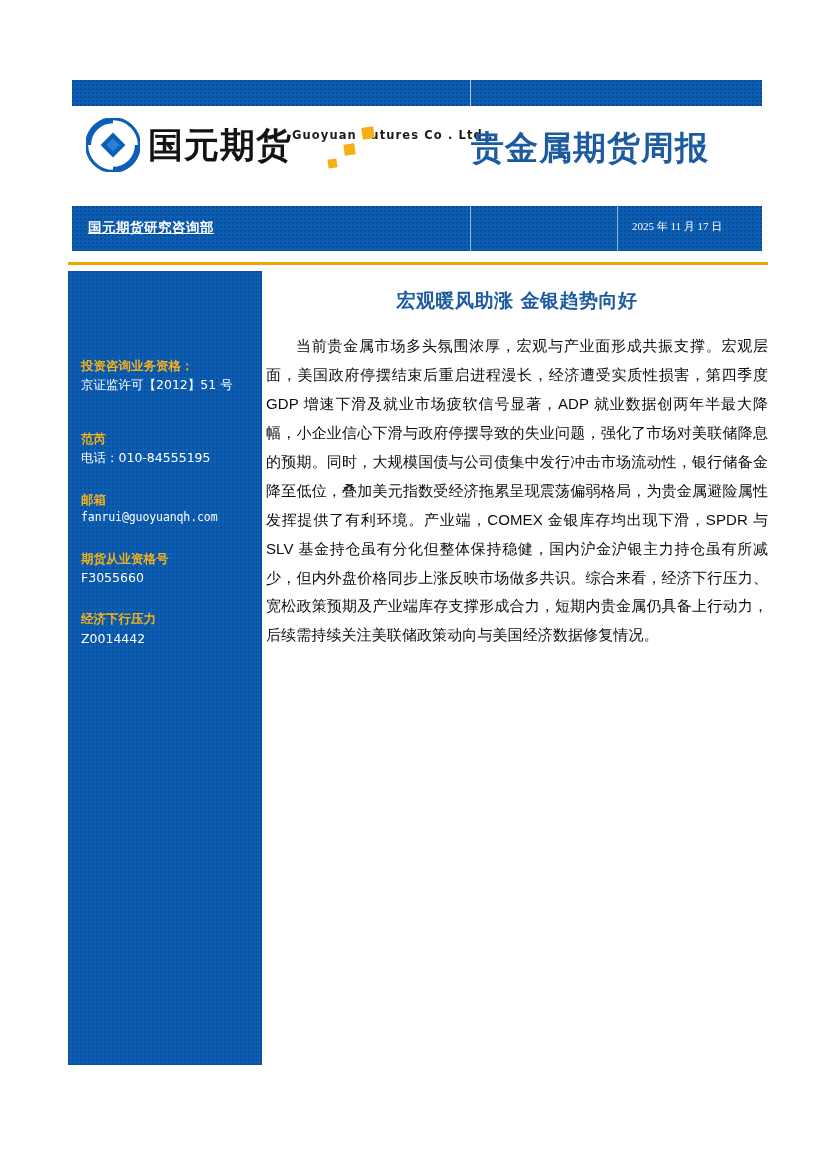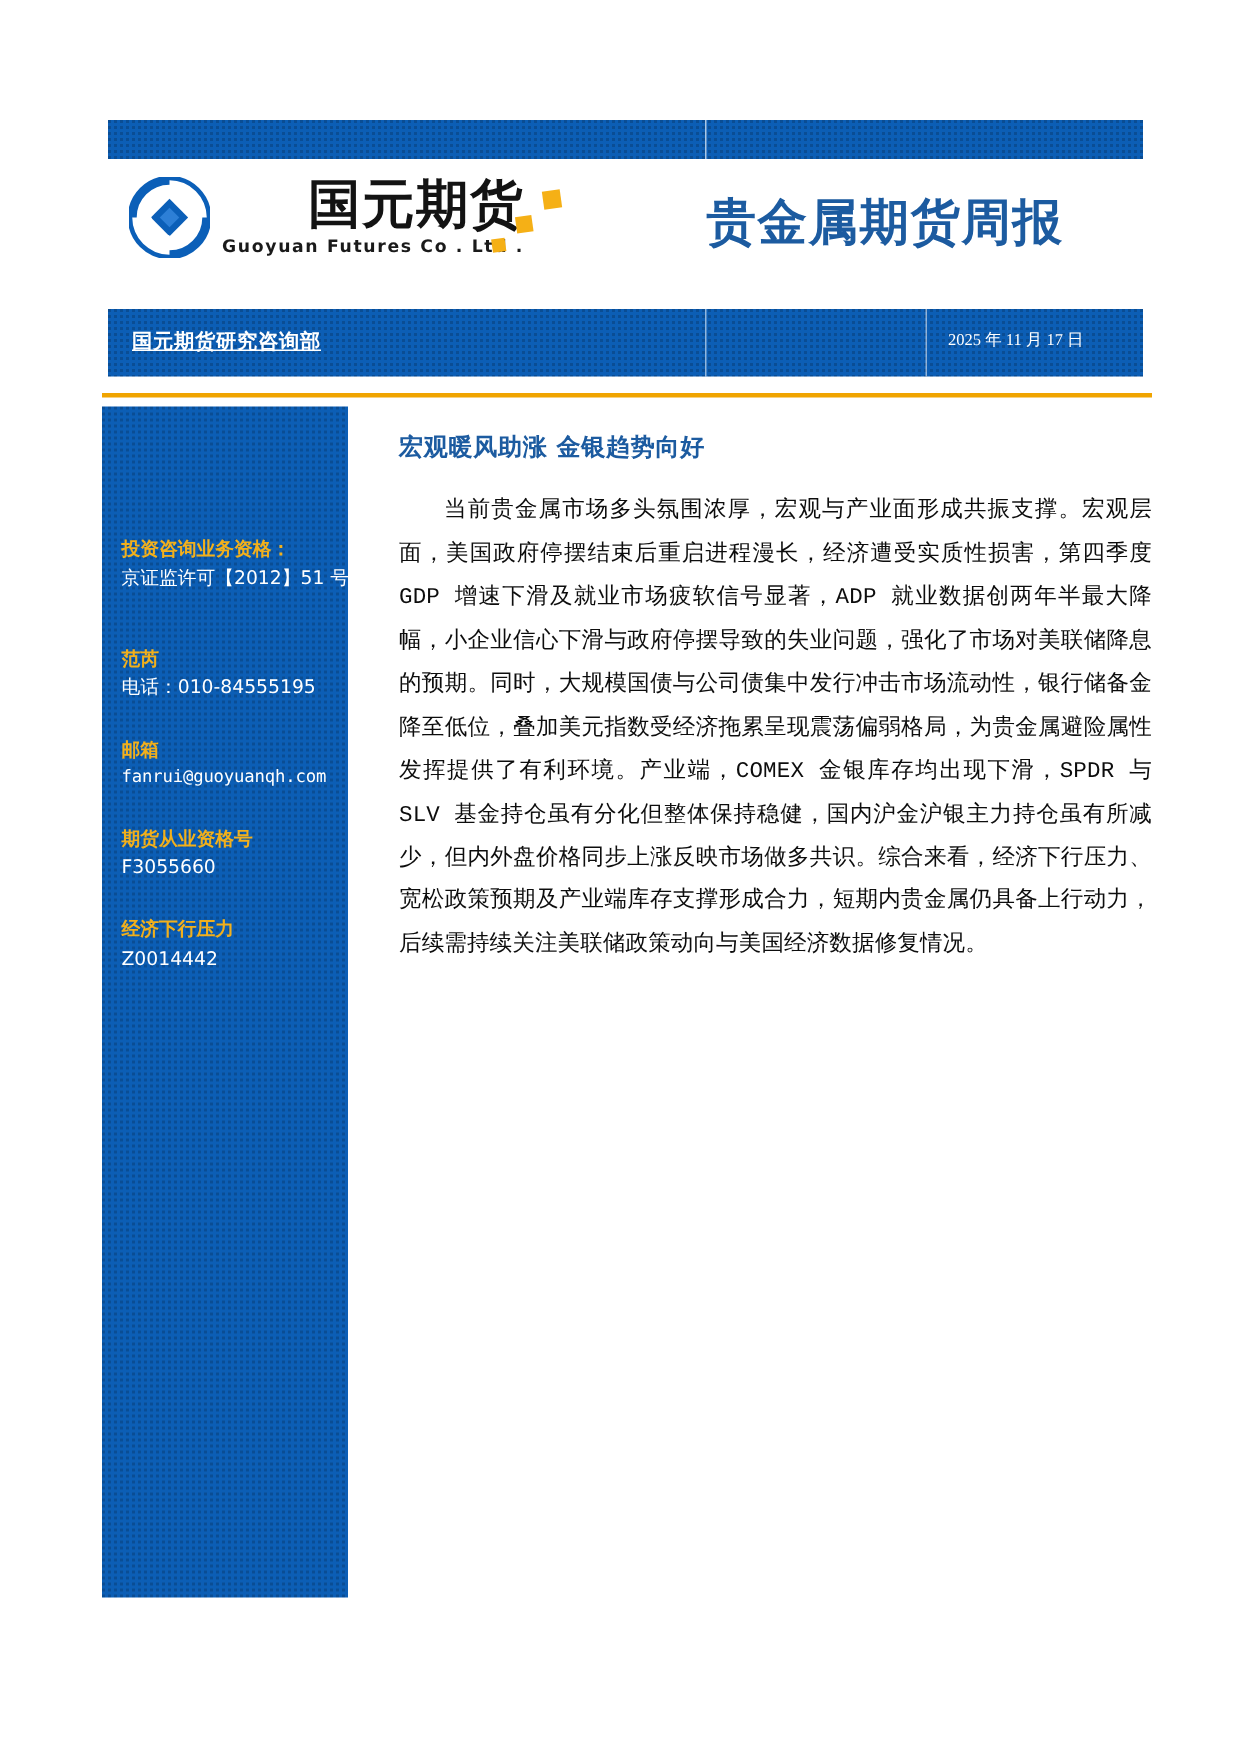"国元期货" .logo-textblock { flex-direction: column -> row; text-align: right -> none }
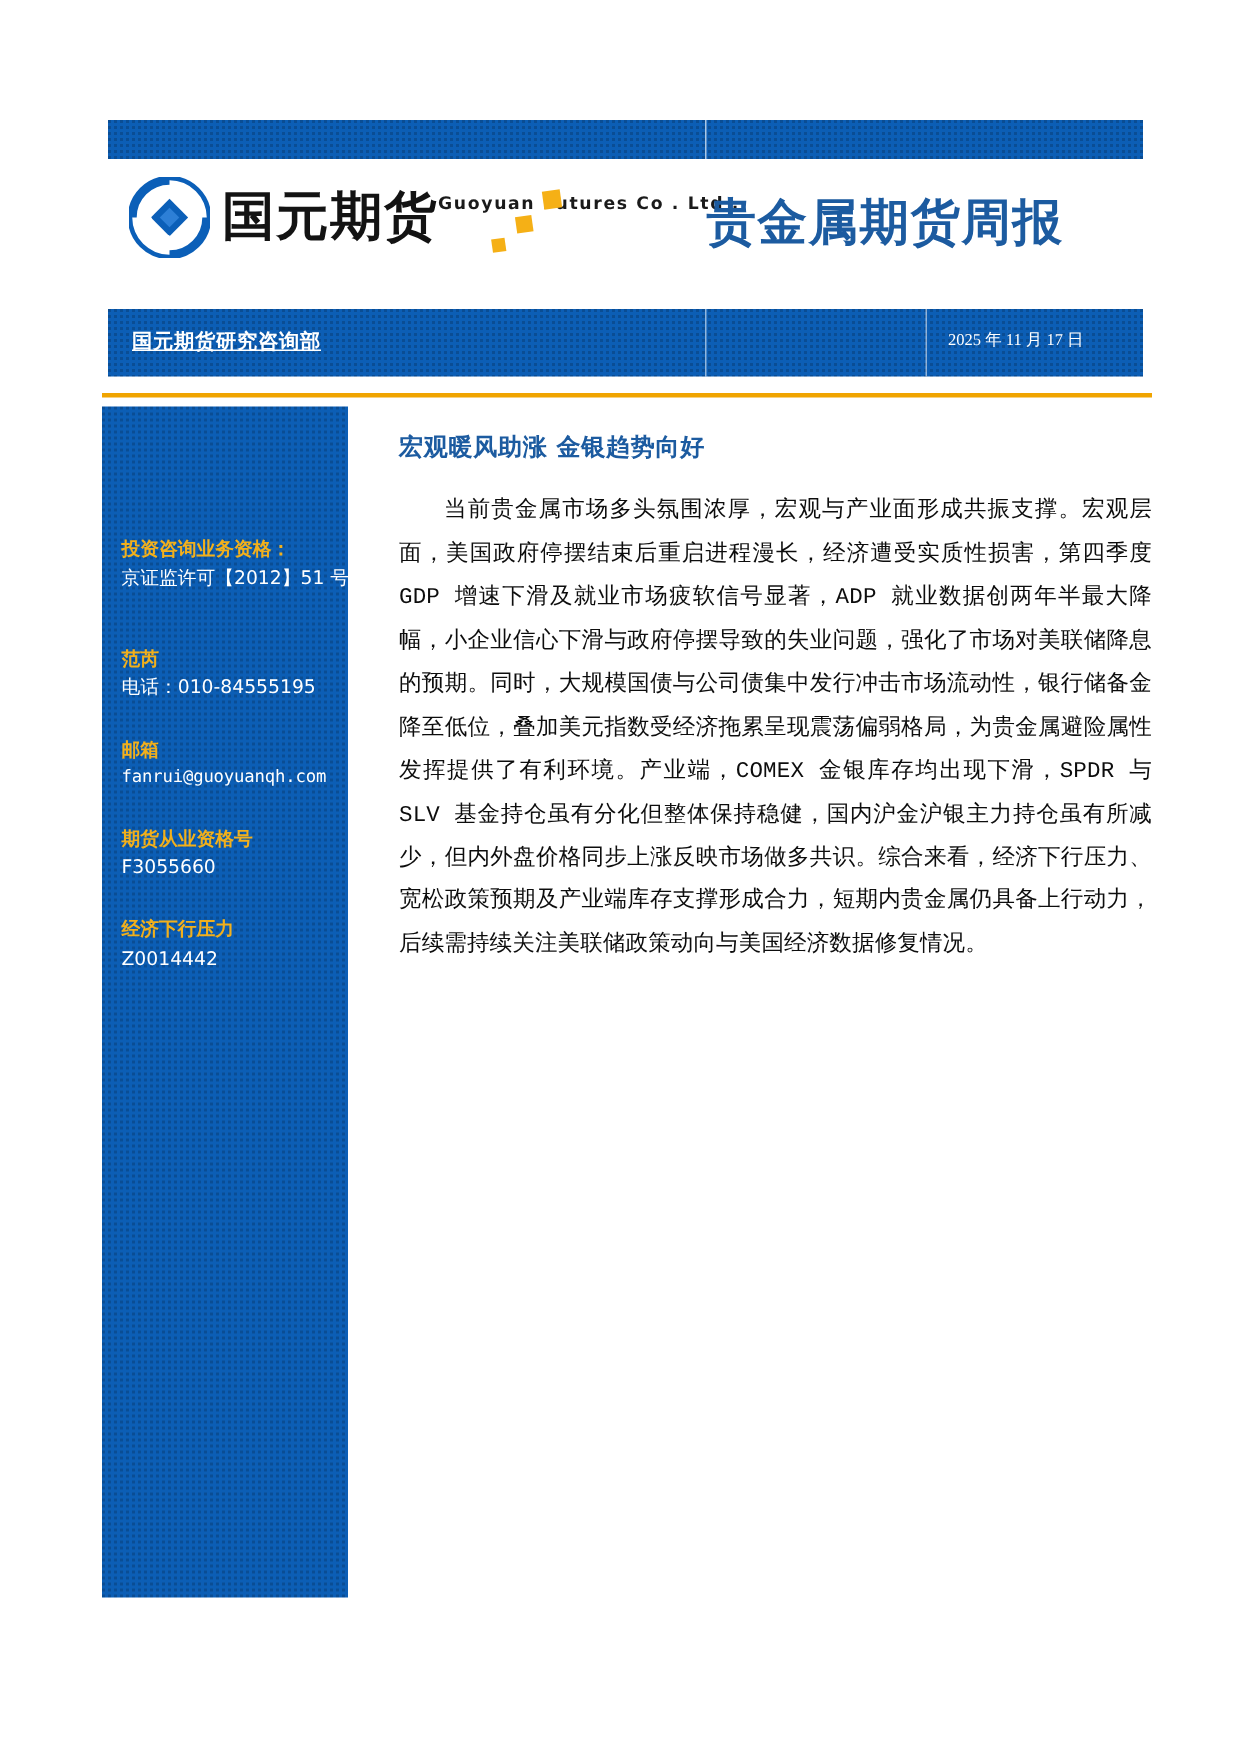"宏观暖风助涨 金银趋势向好" .main-title { font-size: 16px -> 19px; text-align: left -> center }
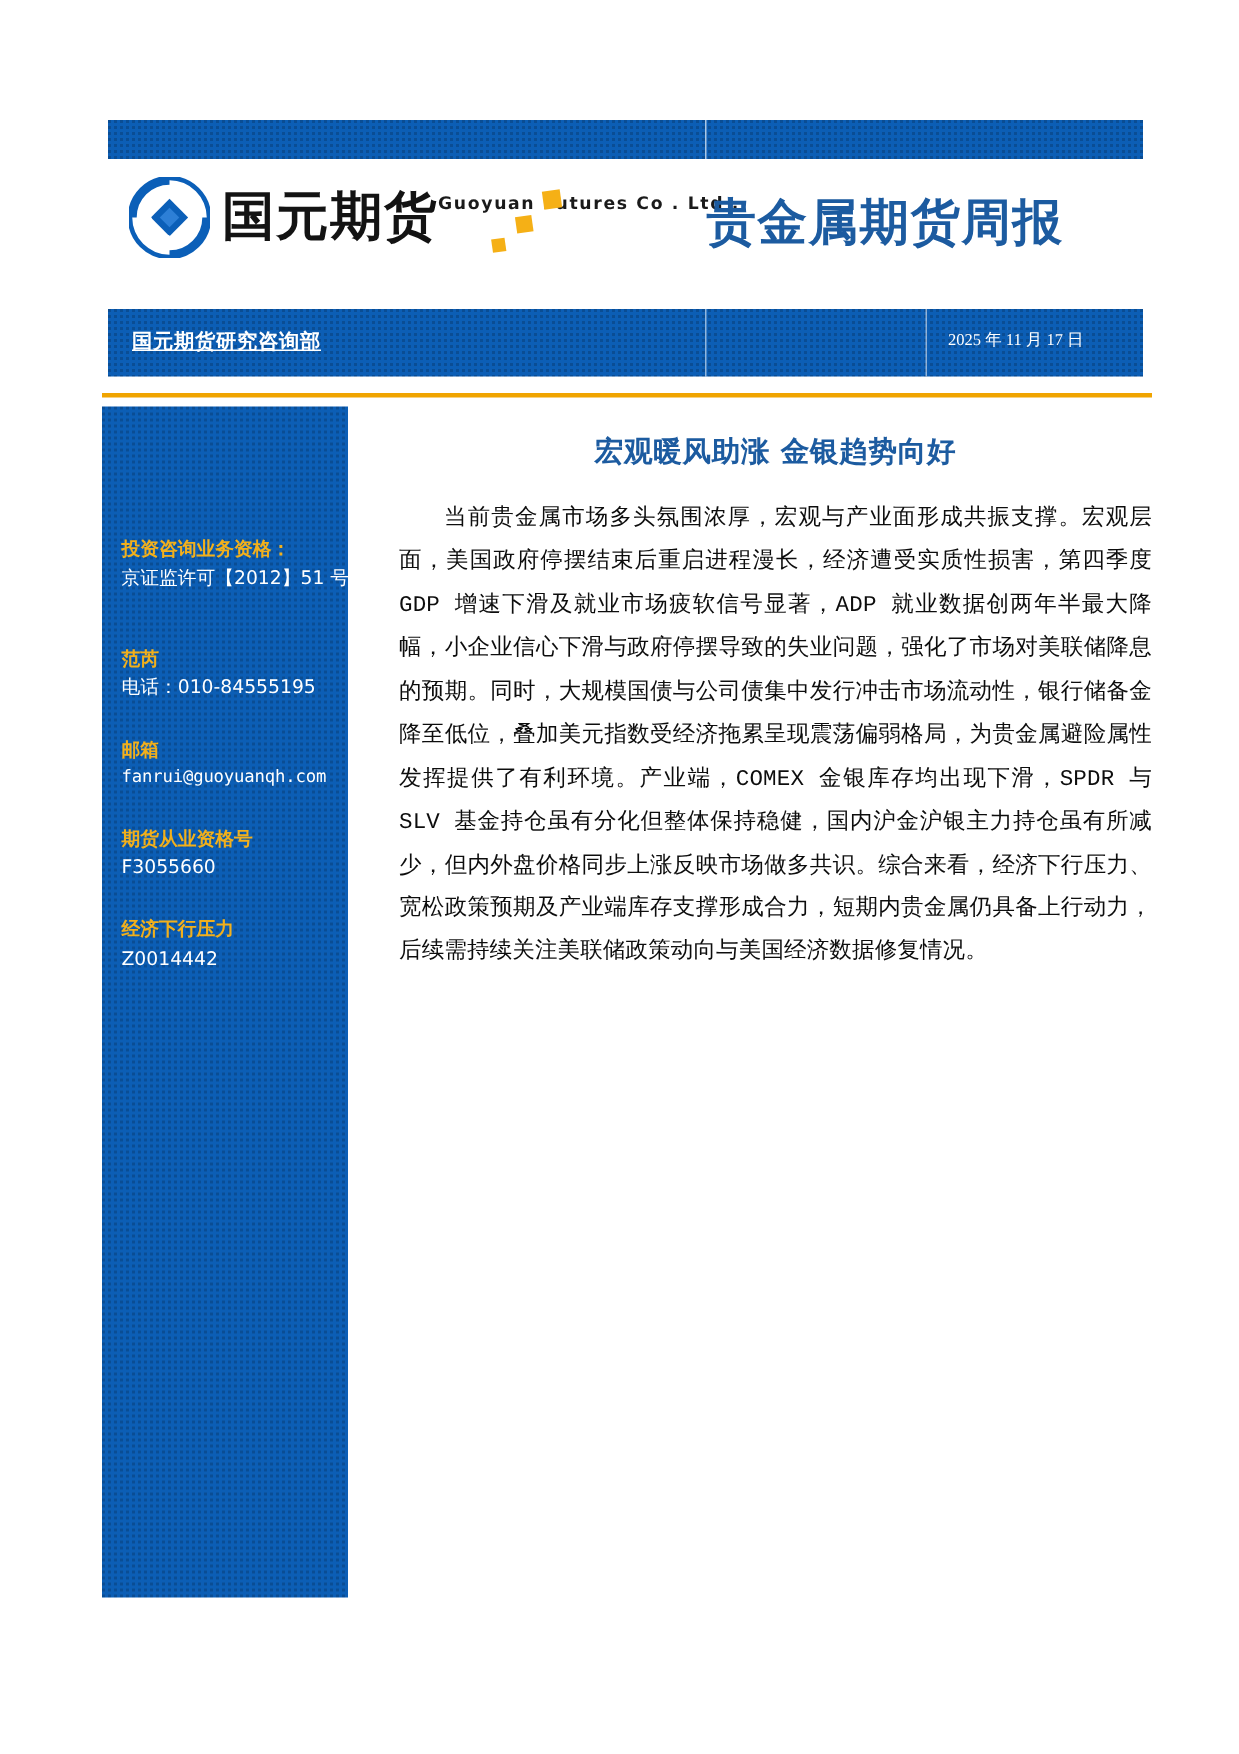"当前贵金属市场多头氛围浓厚，宏观与产业面形成共振支撑。宏观层面，美国政府停摆结束" .body-text { font-family: Liberation Mono, monospace -> Liberation Sans, sans-serif }
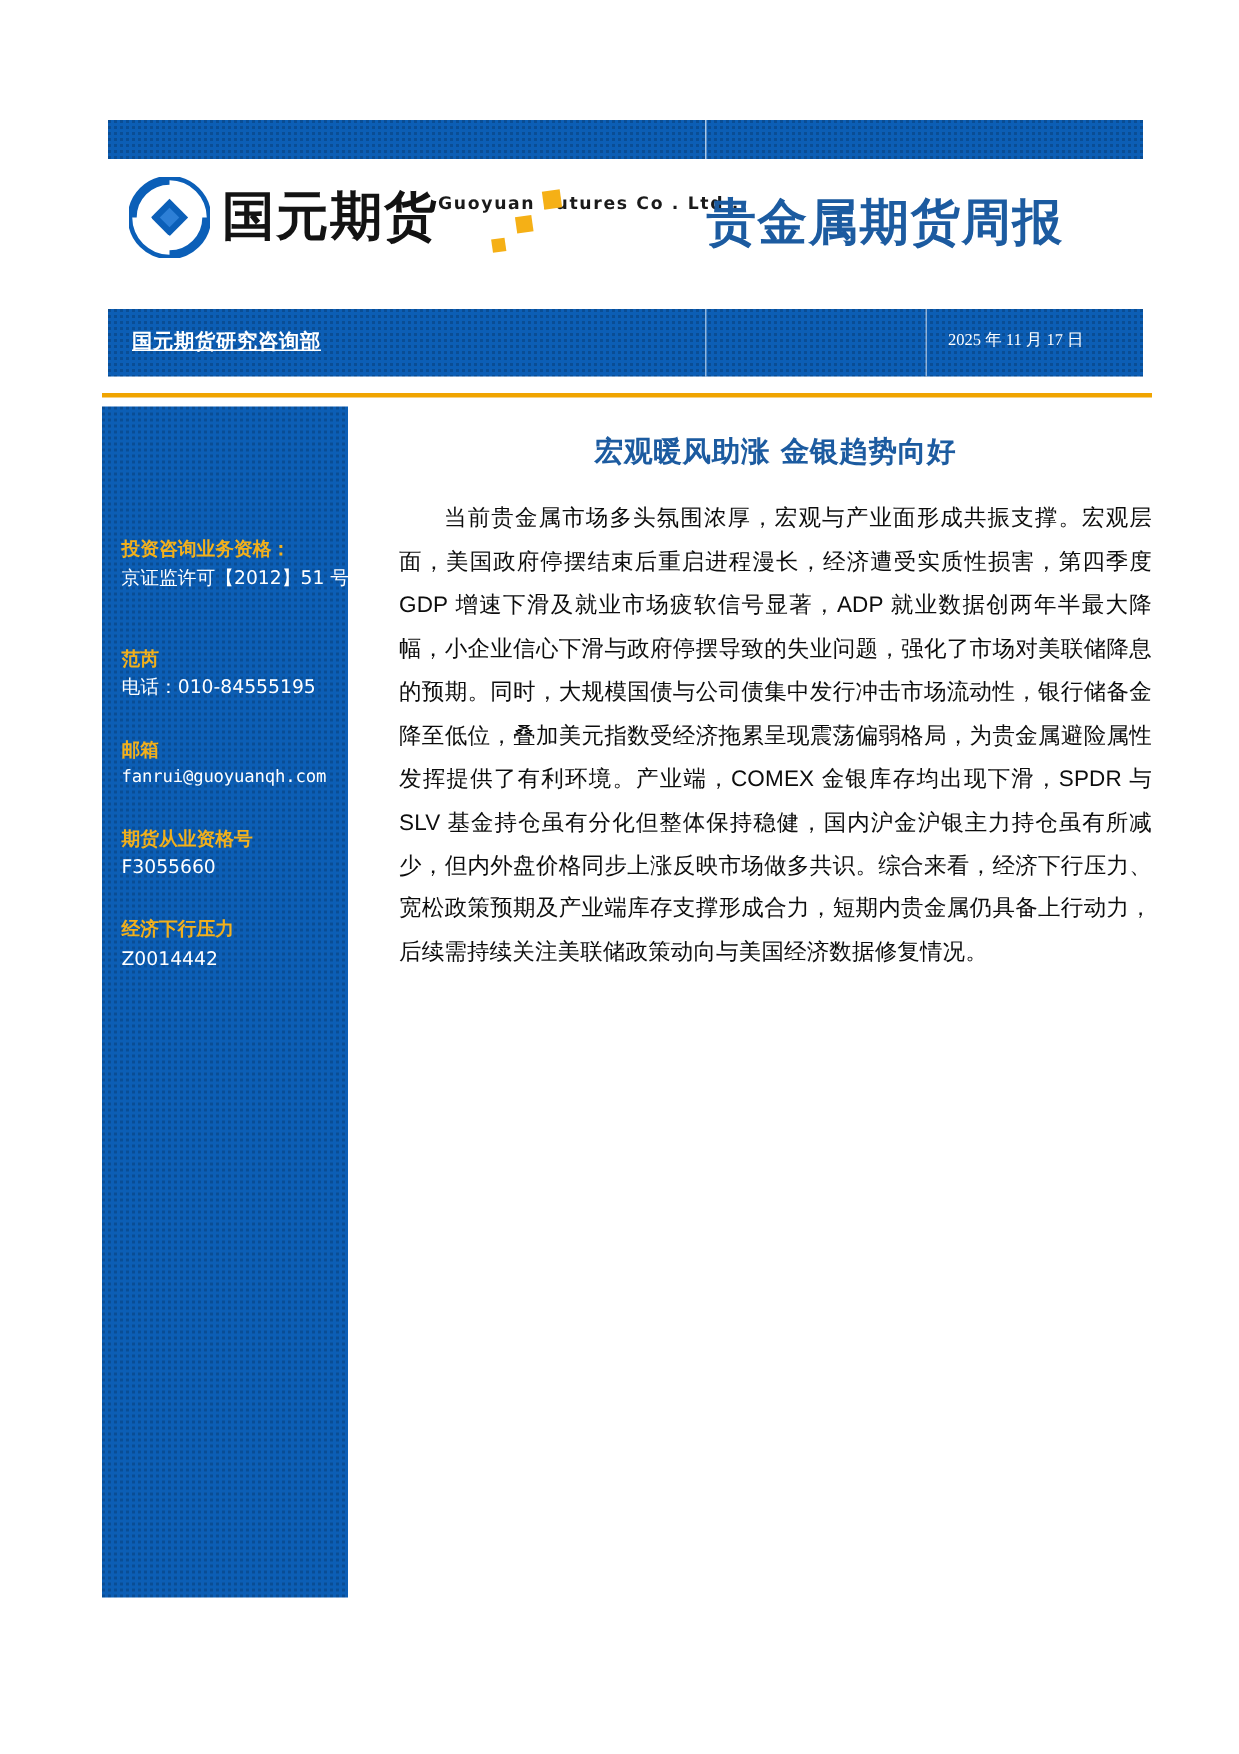"投资咨询业务资格：" .sidebar { width: 164px -> 194px }
